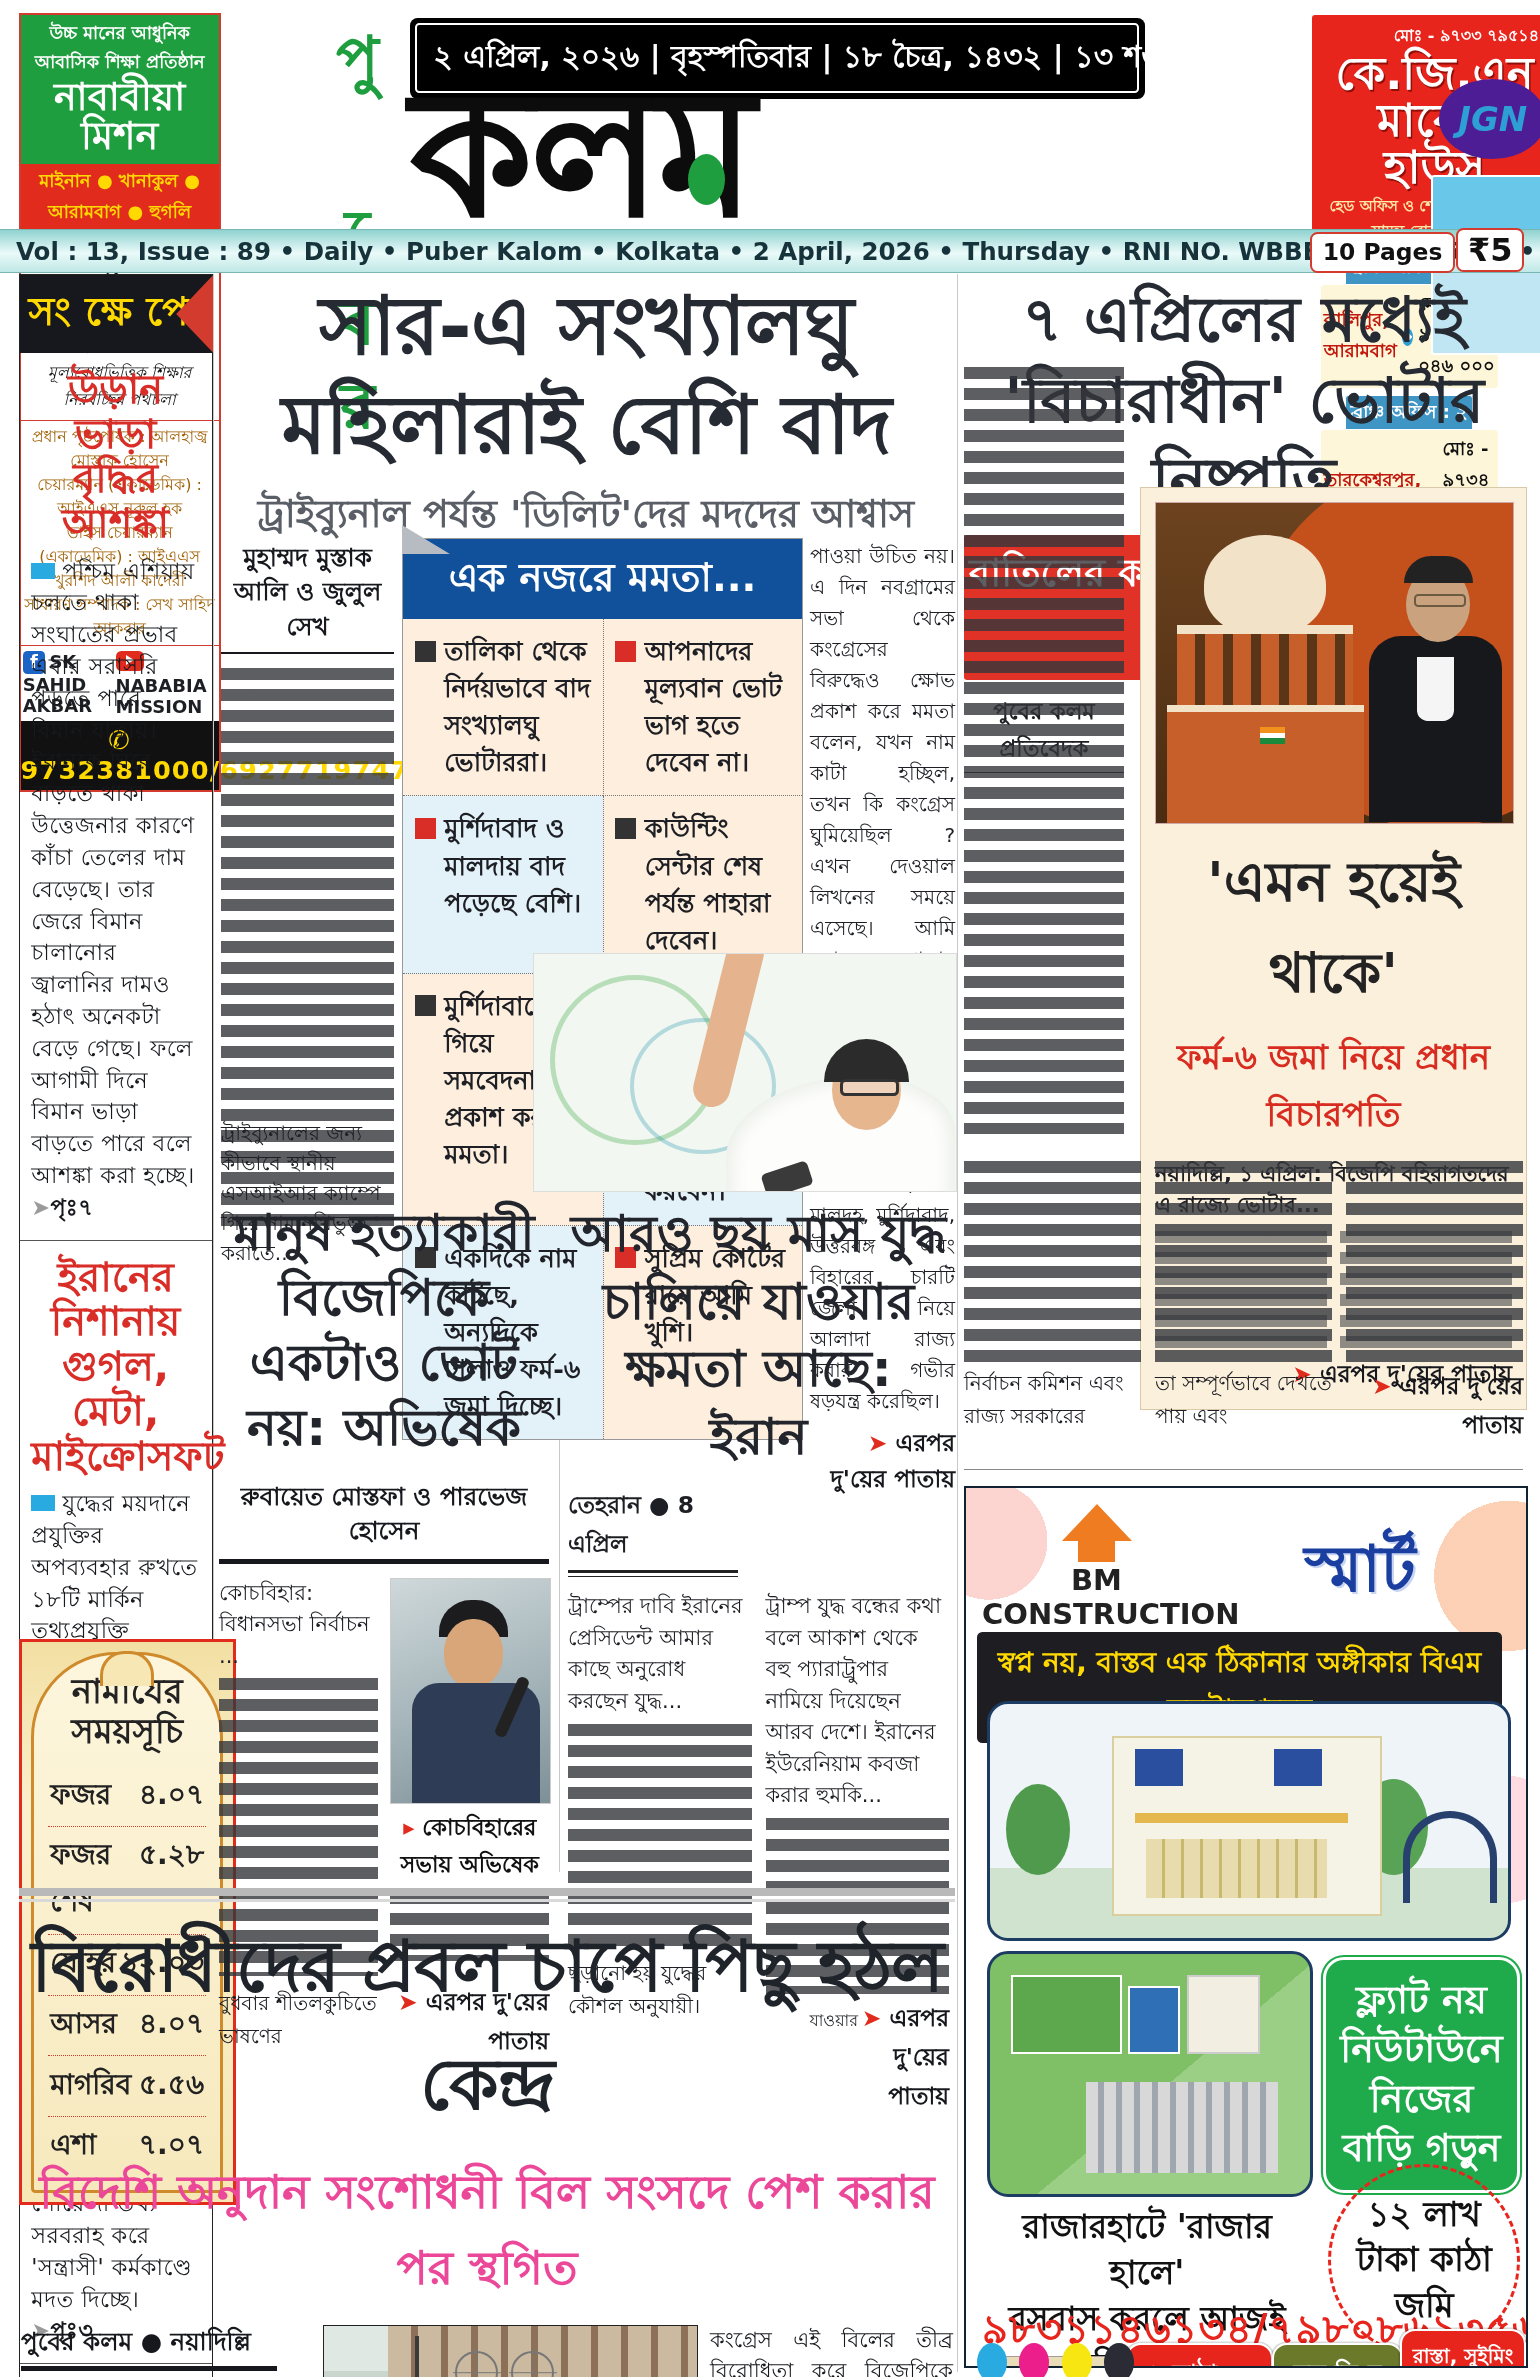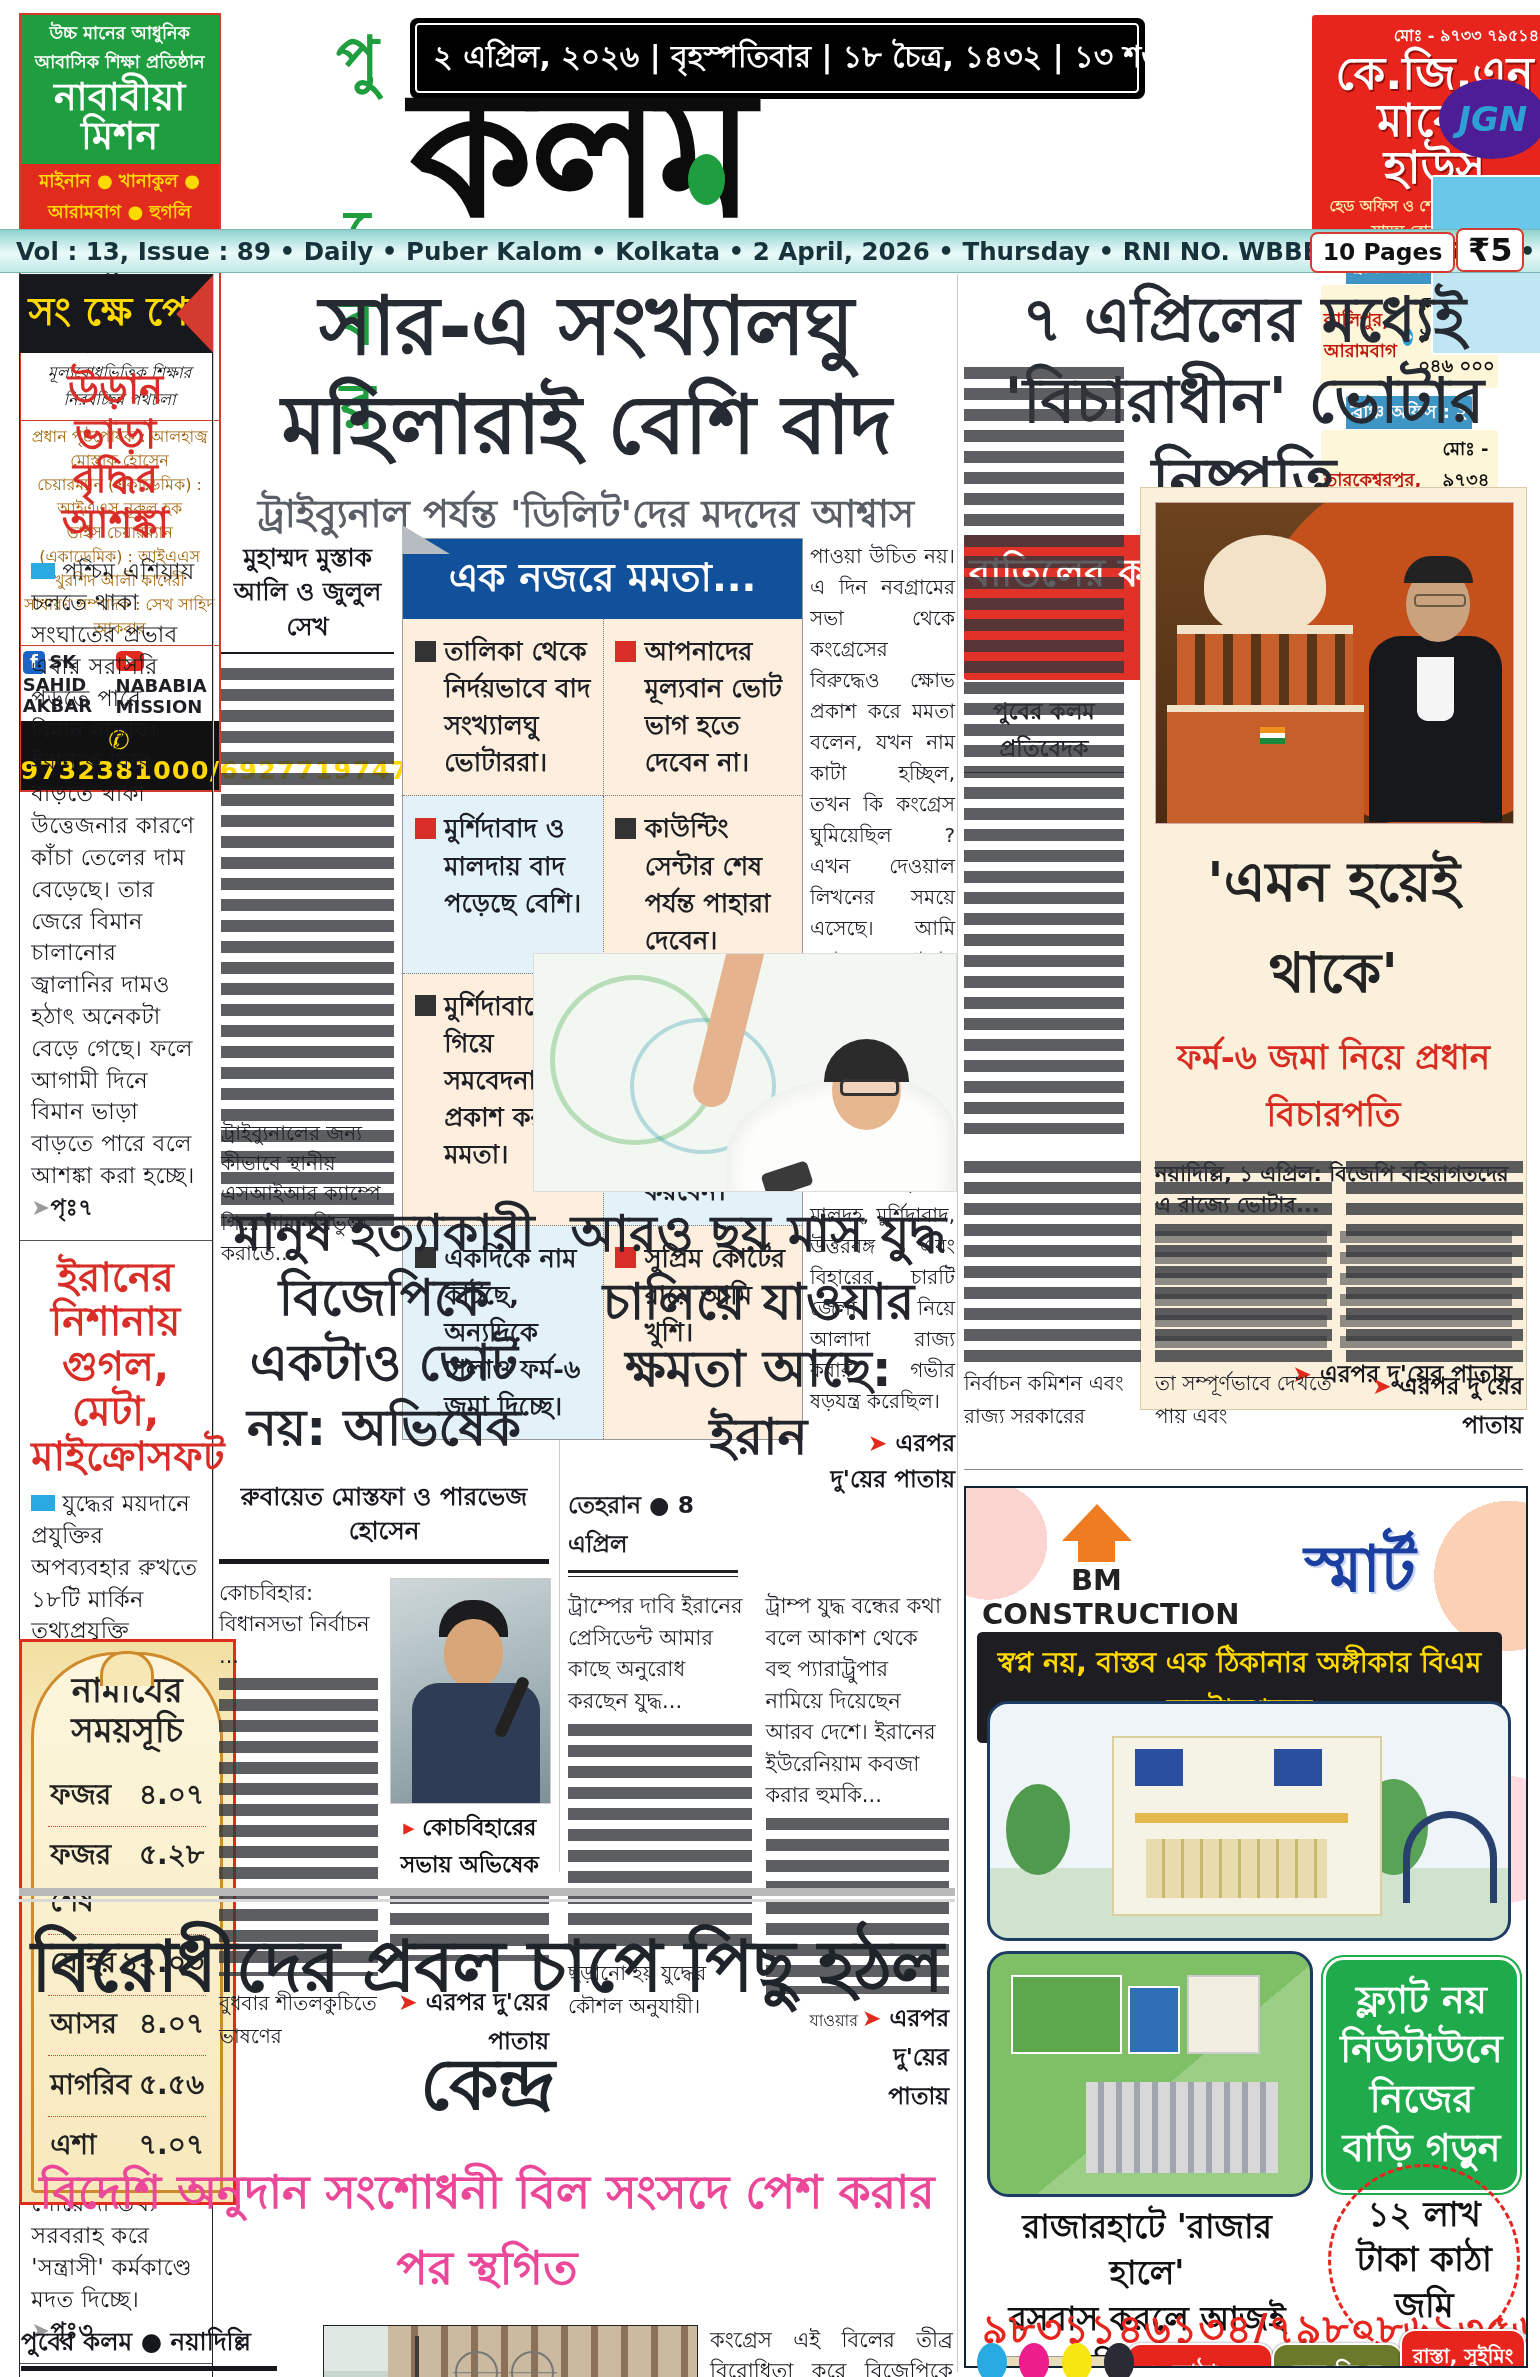"নামাযের সময়সূচি" .prayer h3 { font-family: Liberation Serif, serif -> none }
